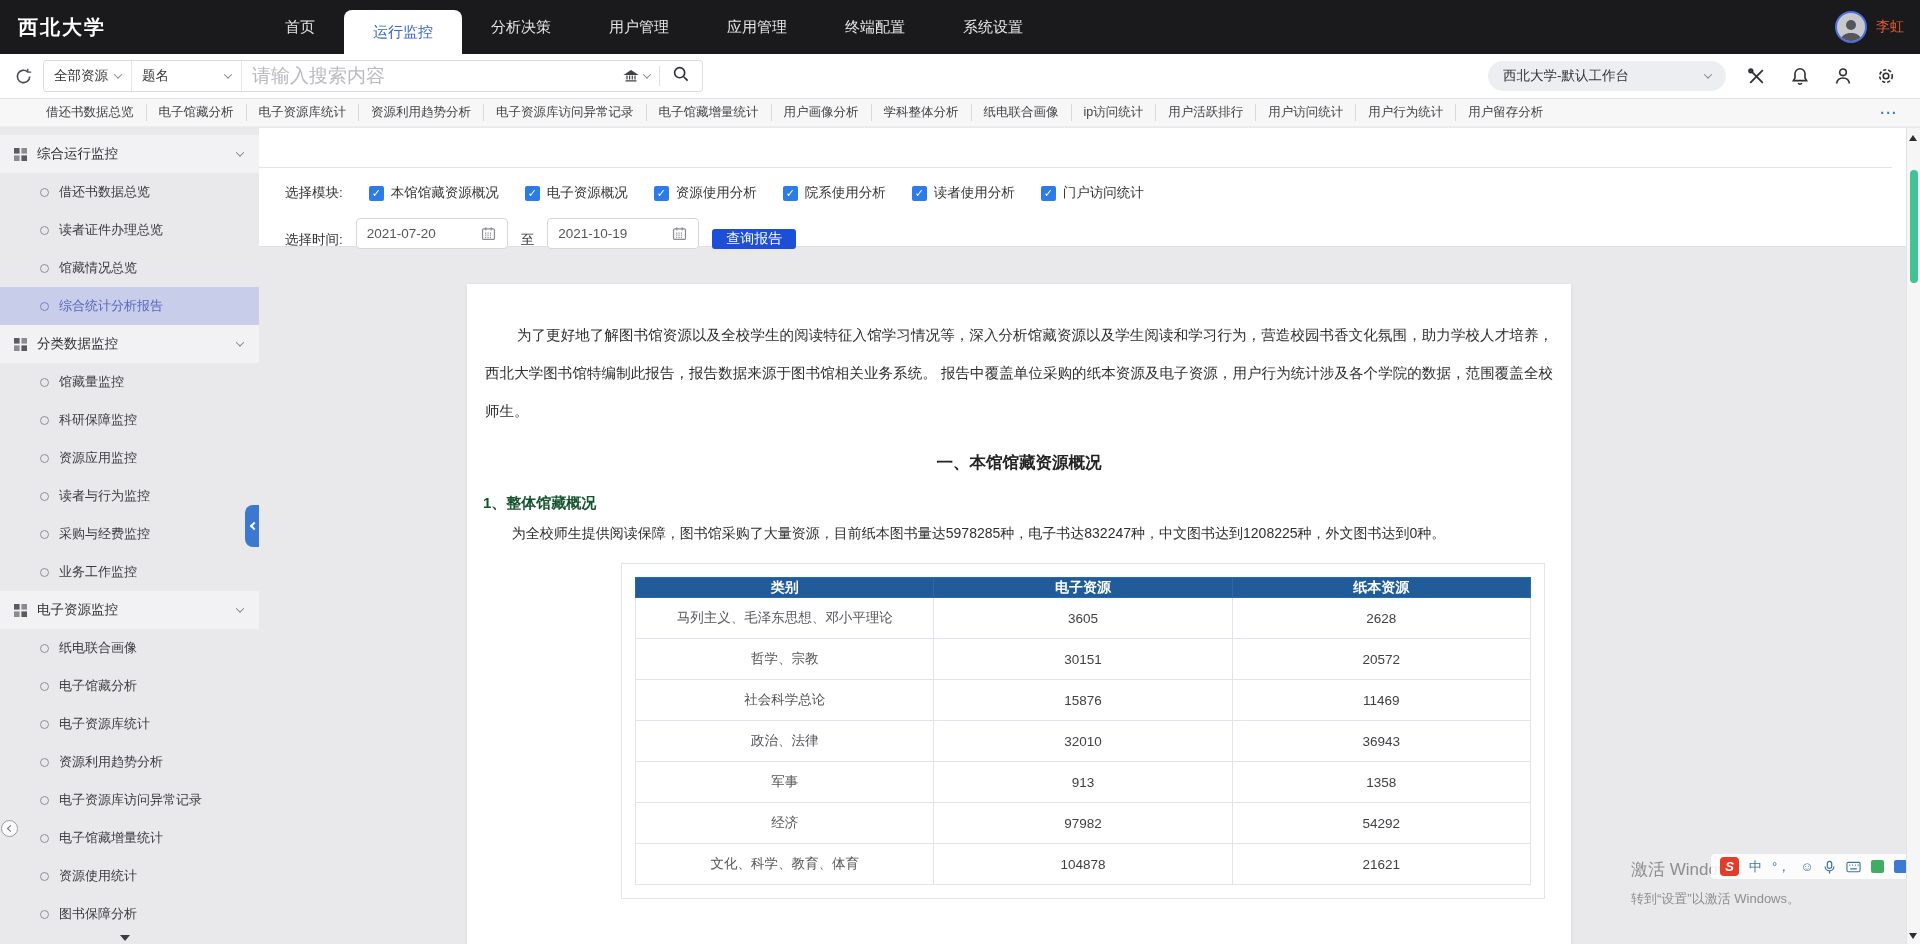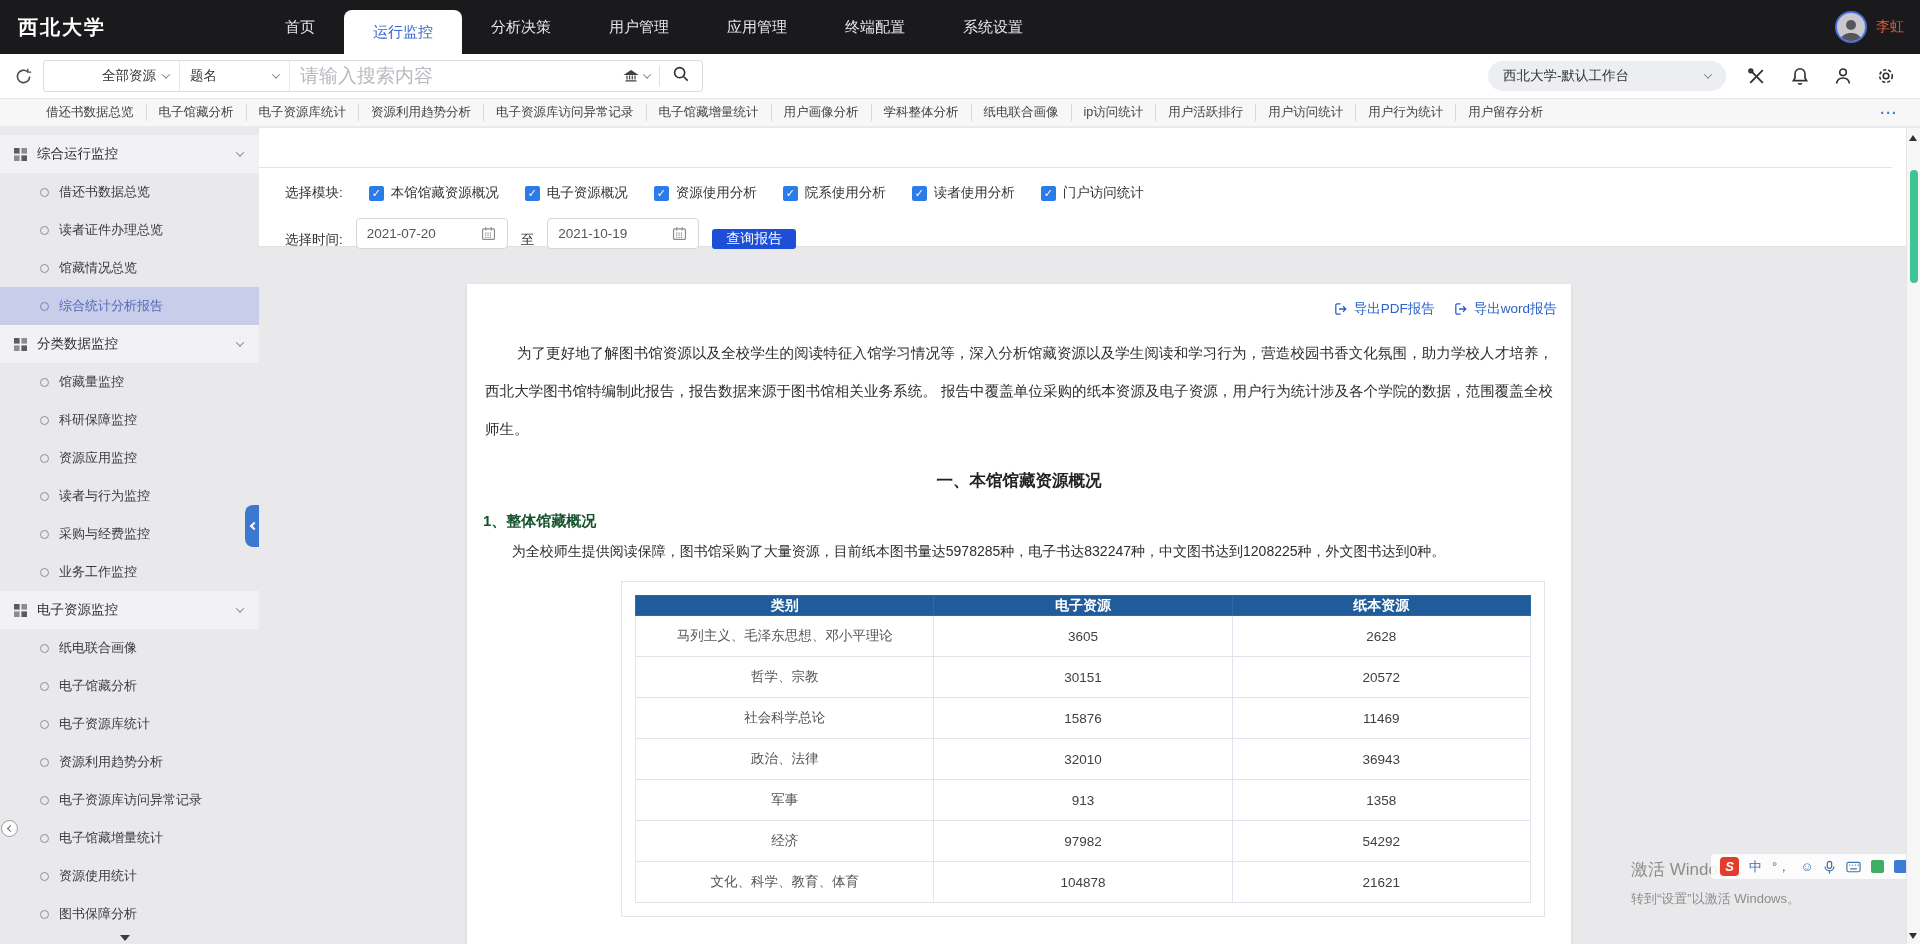"全部资源" .search-compound { padding-left: 48px -> none }
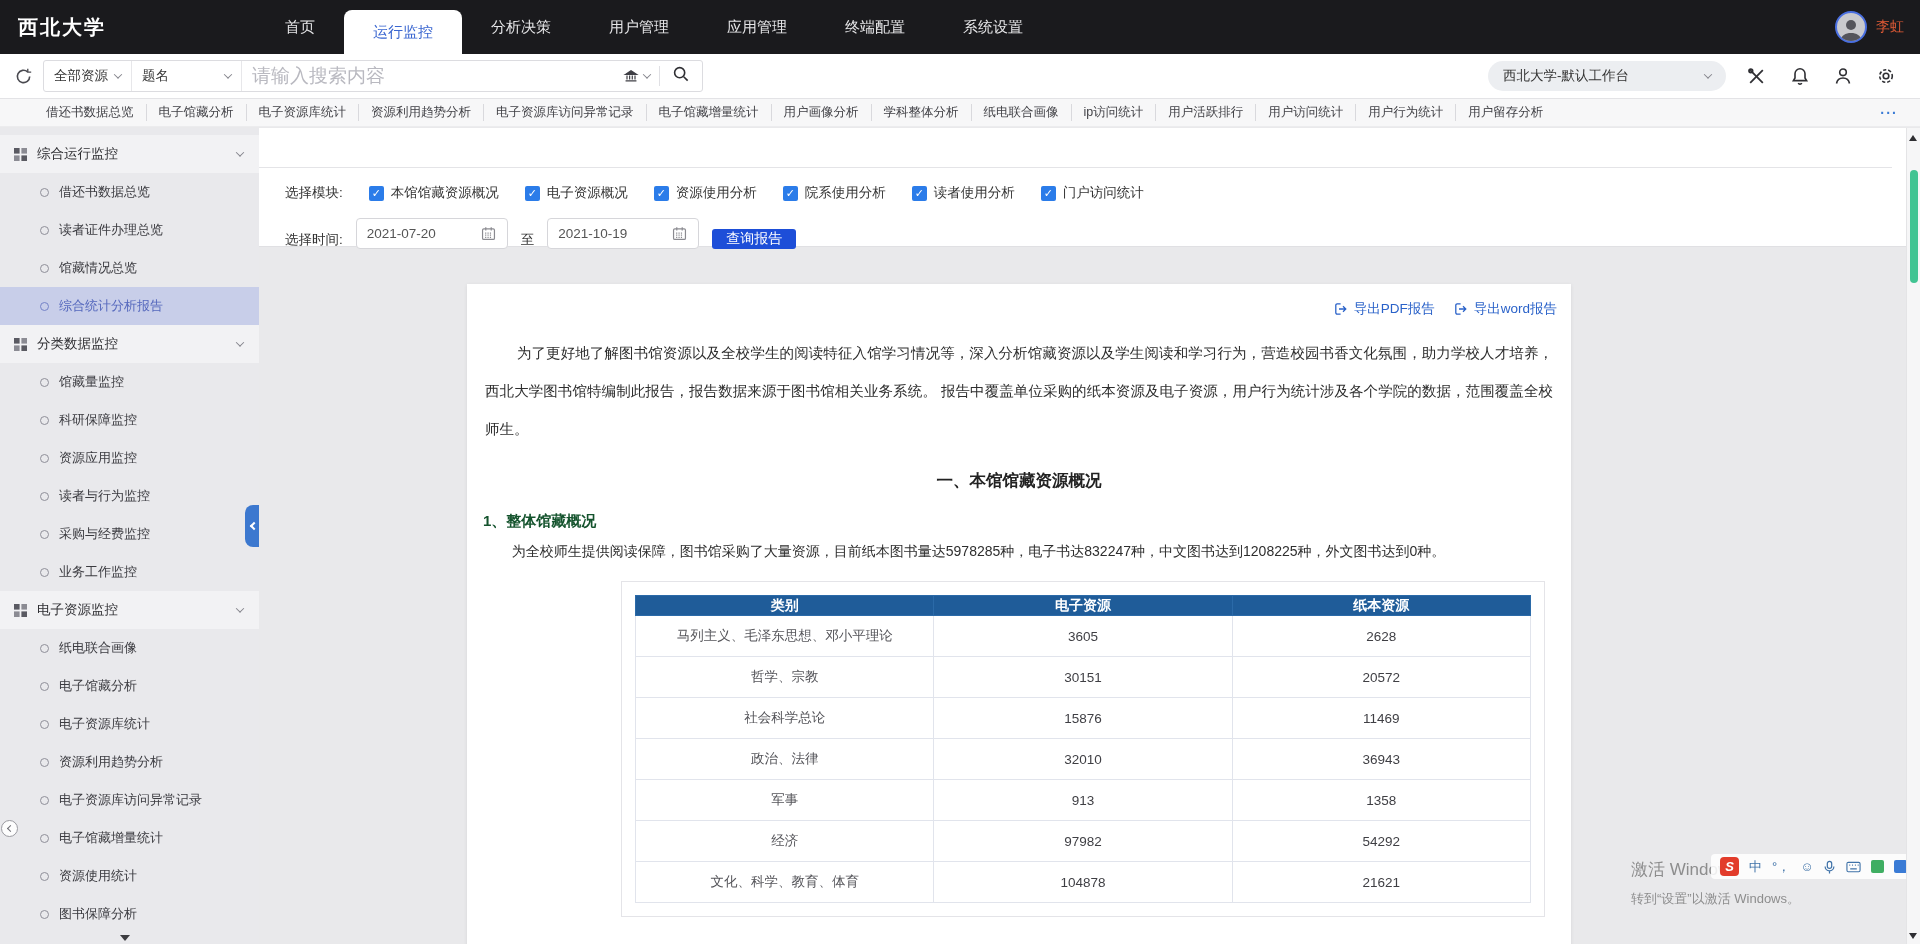"导出PDF报告" div.export-row { html: <div> <span> <svg> <path></path> <path></path> </svg> <span>导出PDF报告</span> </span> <span> <svg> <path></path> <path></path> </svg> <span>导出word报告</span> </span> </div> -> none }
